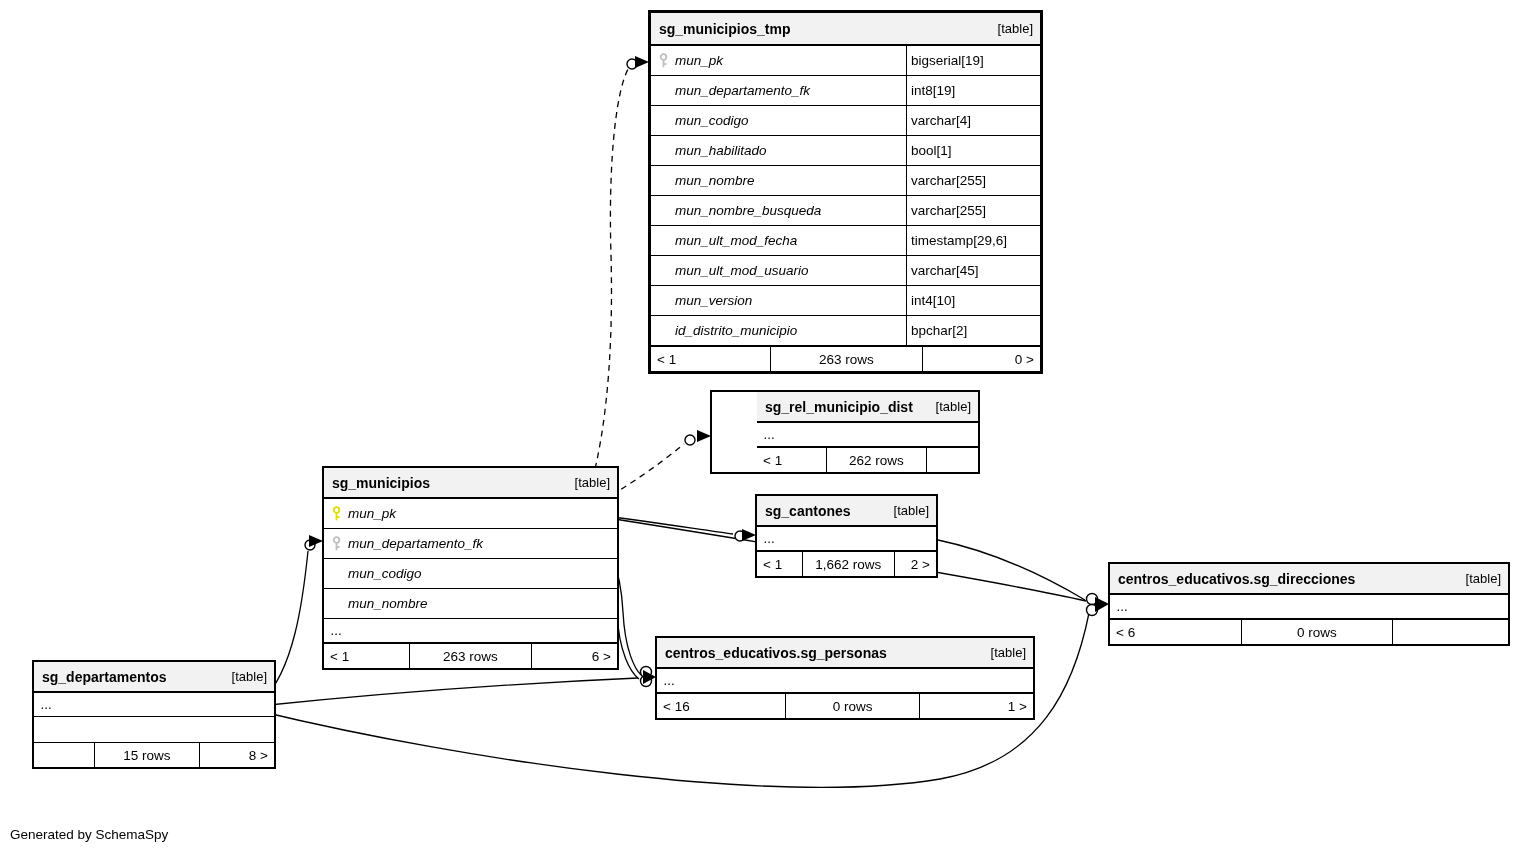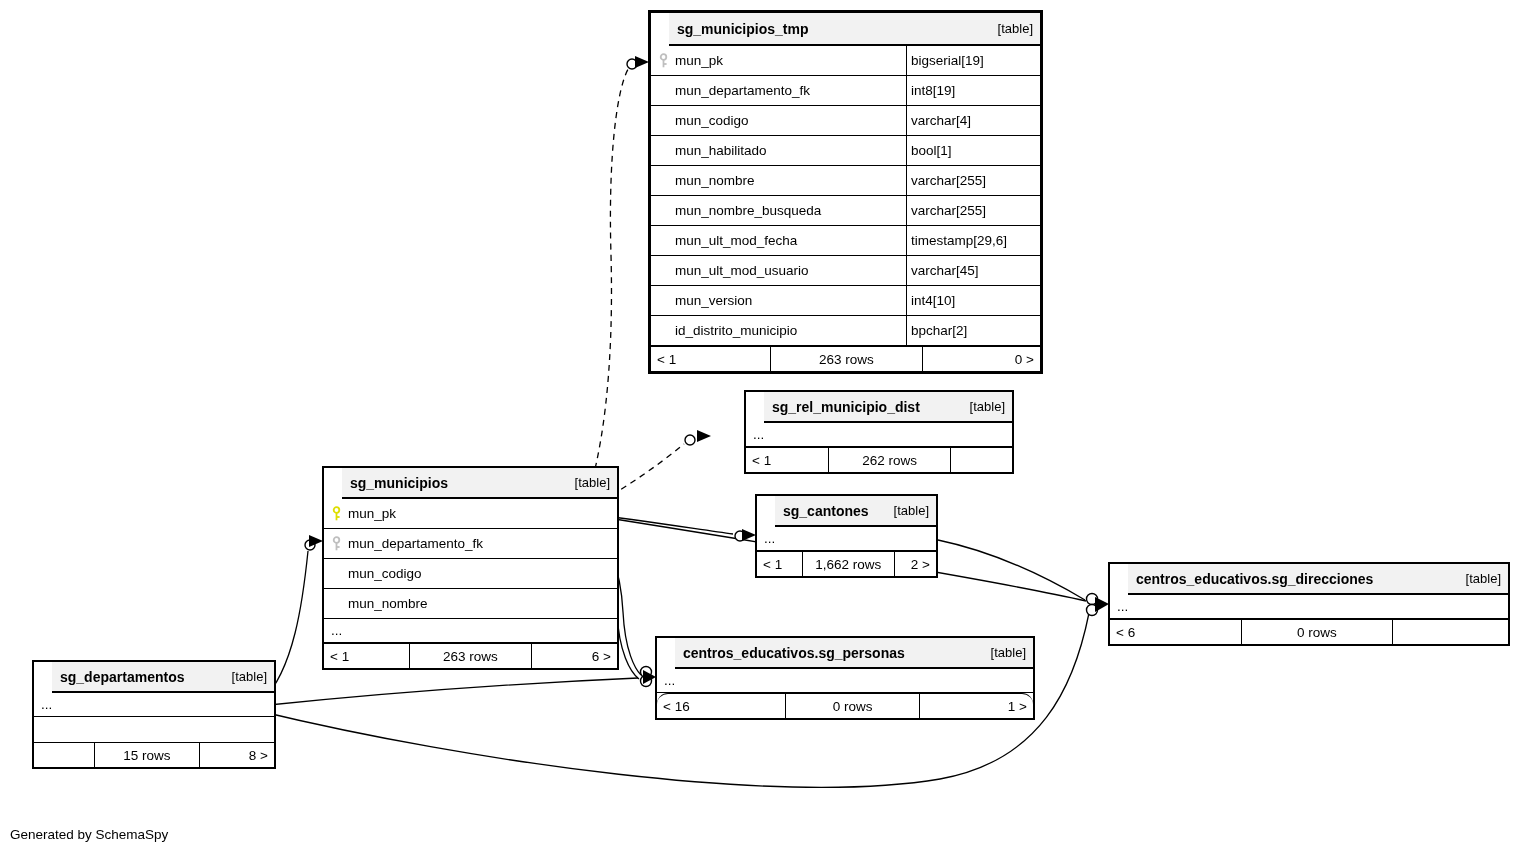"sg_municipios_tmp" .hdr { margin-left: 18px -> none }
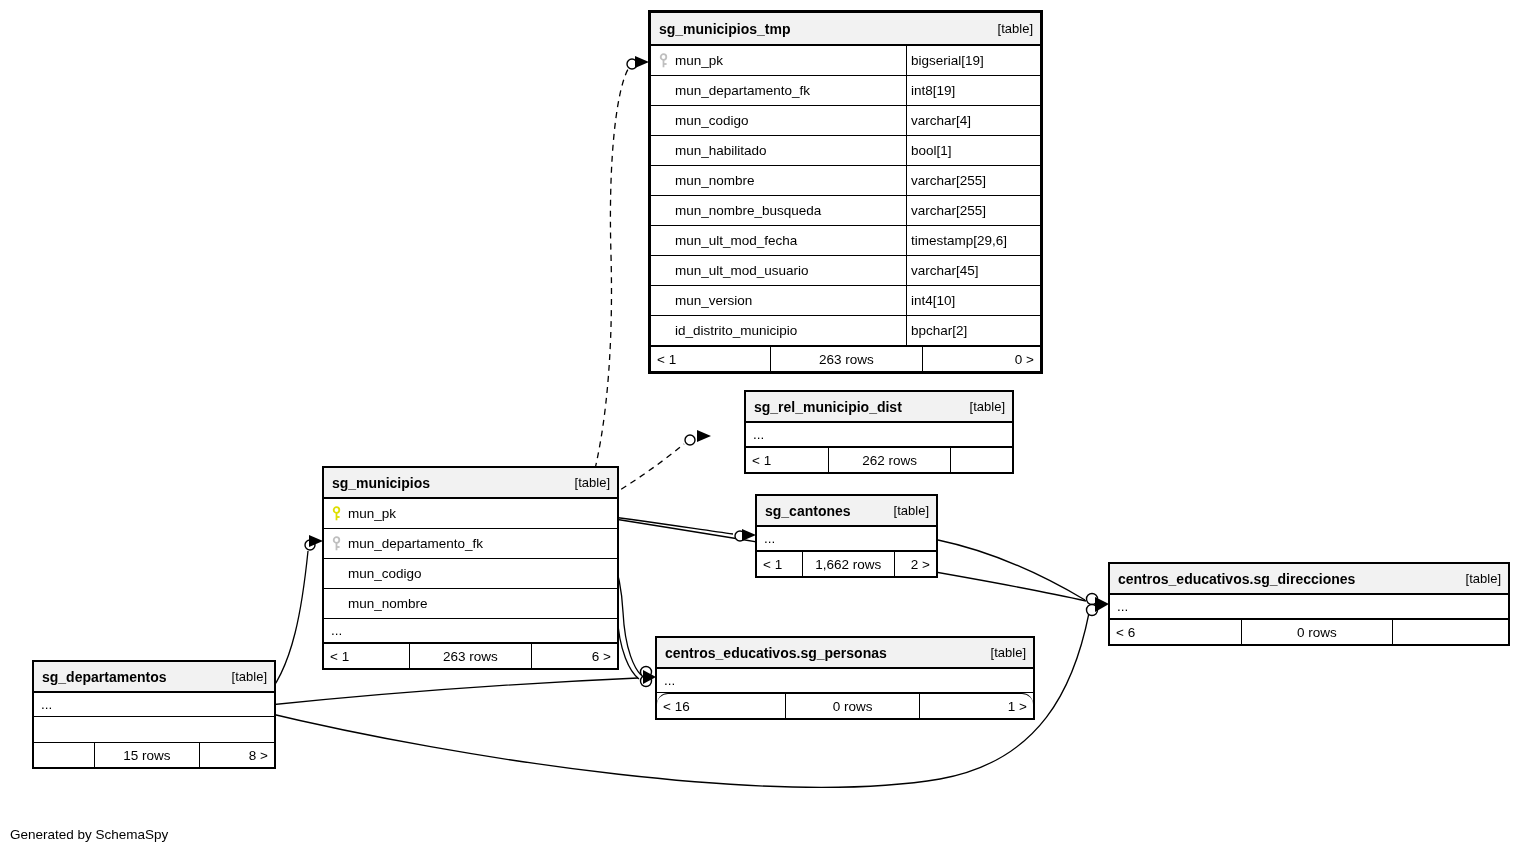"mun_pk" .row .cname { font-style: none -> italic }
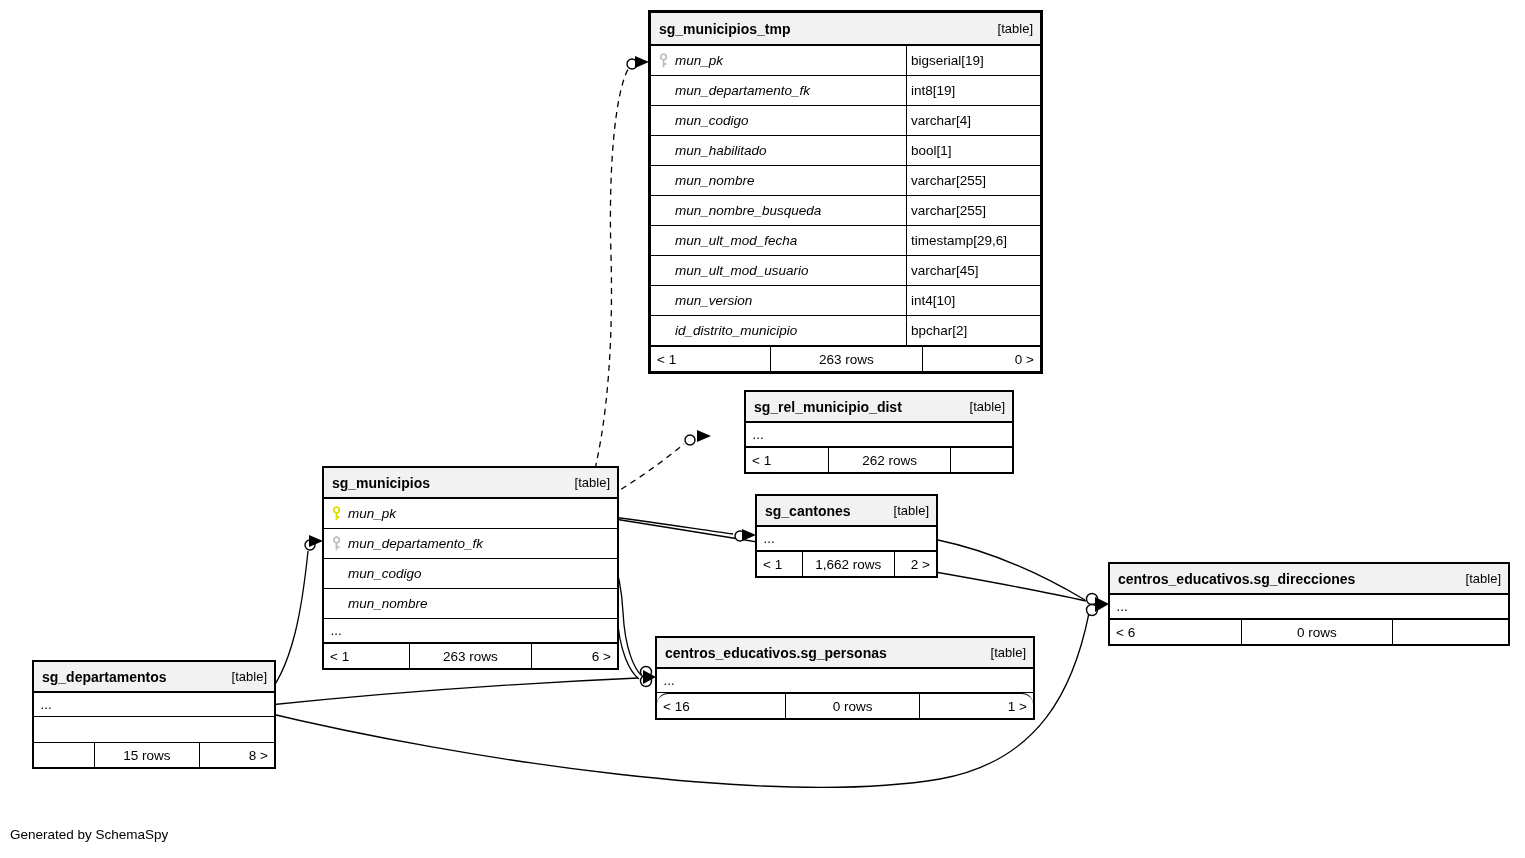"sg_rel_municipio_dist" div.tbl { left: 744px -> 710px; padding-left: none -> 45px }
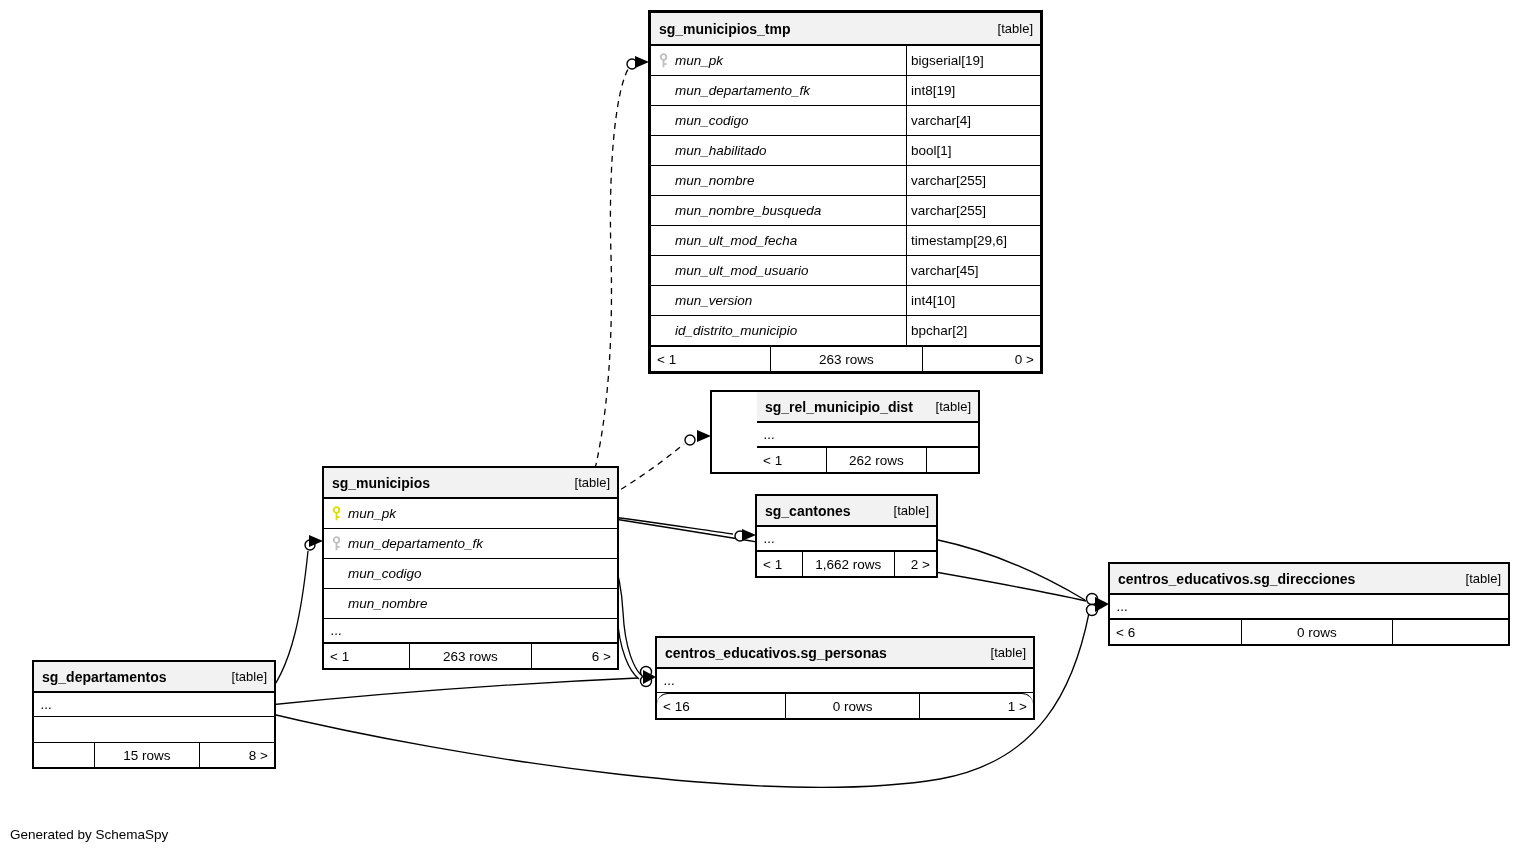"< 16" div.ftr { border-radius: 11px -> none }
